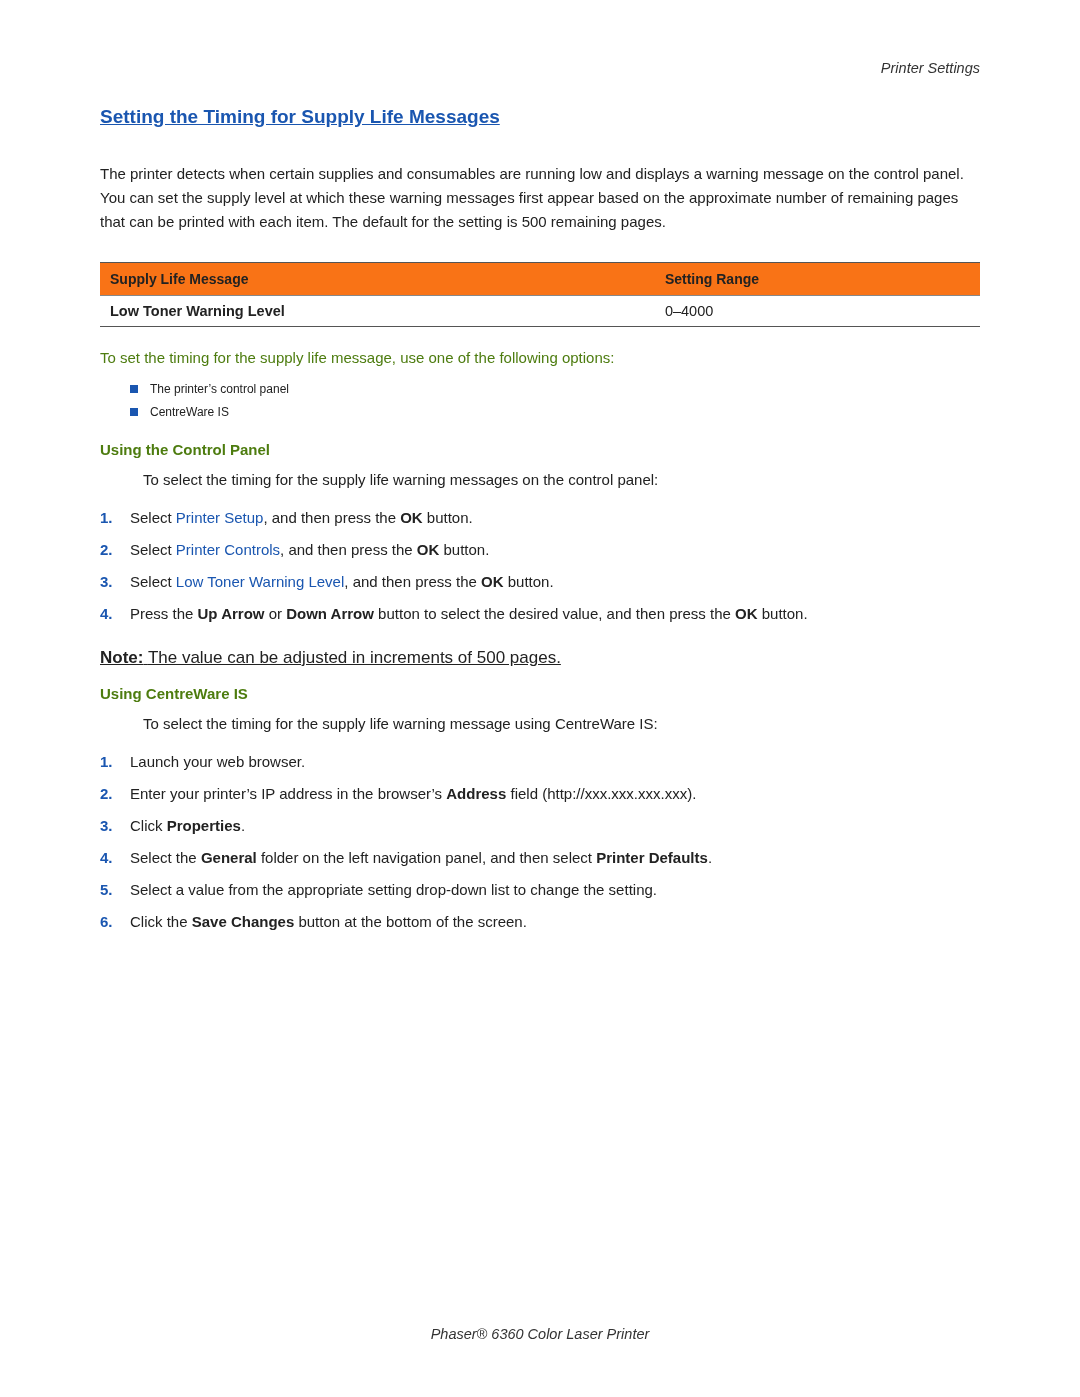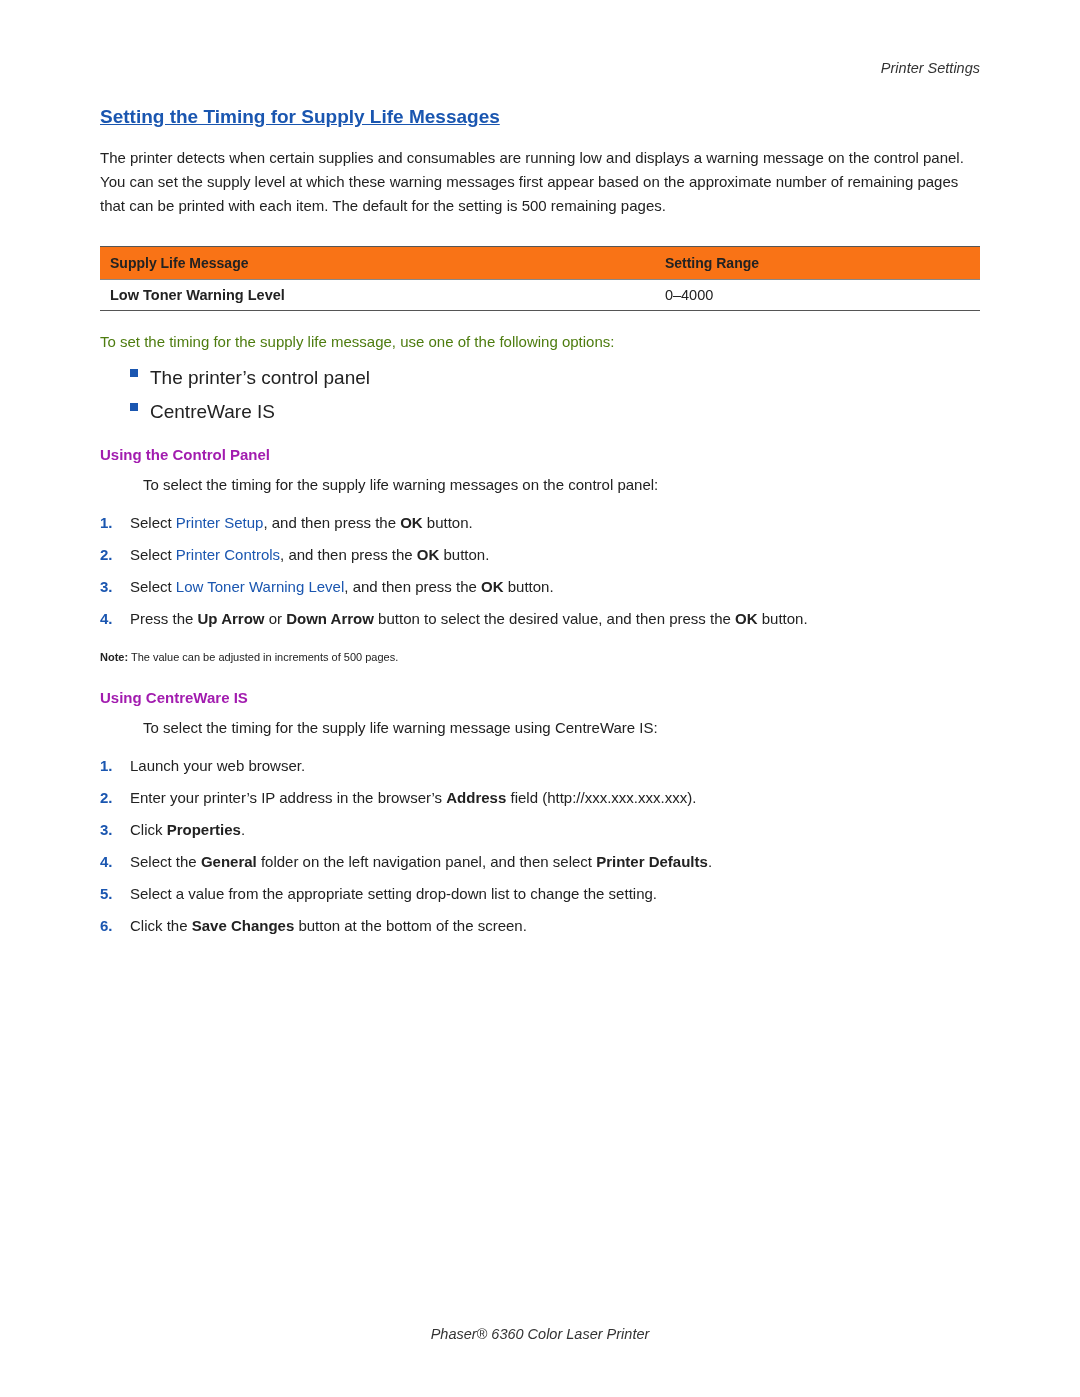"Setting the Timing for Supply" .section-title { margin-bottom: 18px -> 34px }
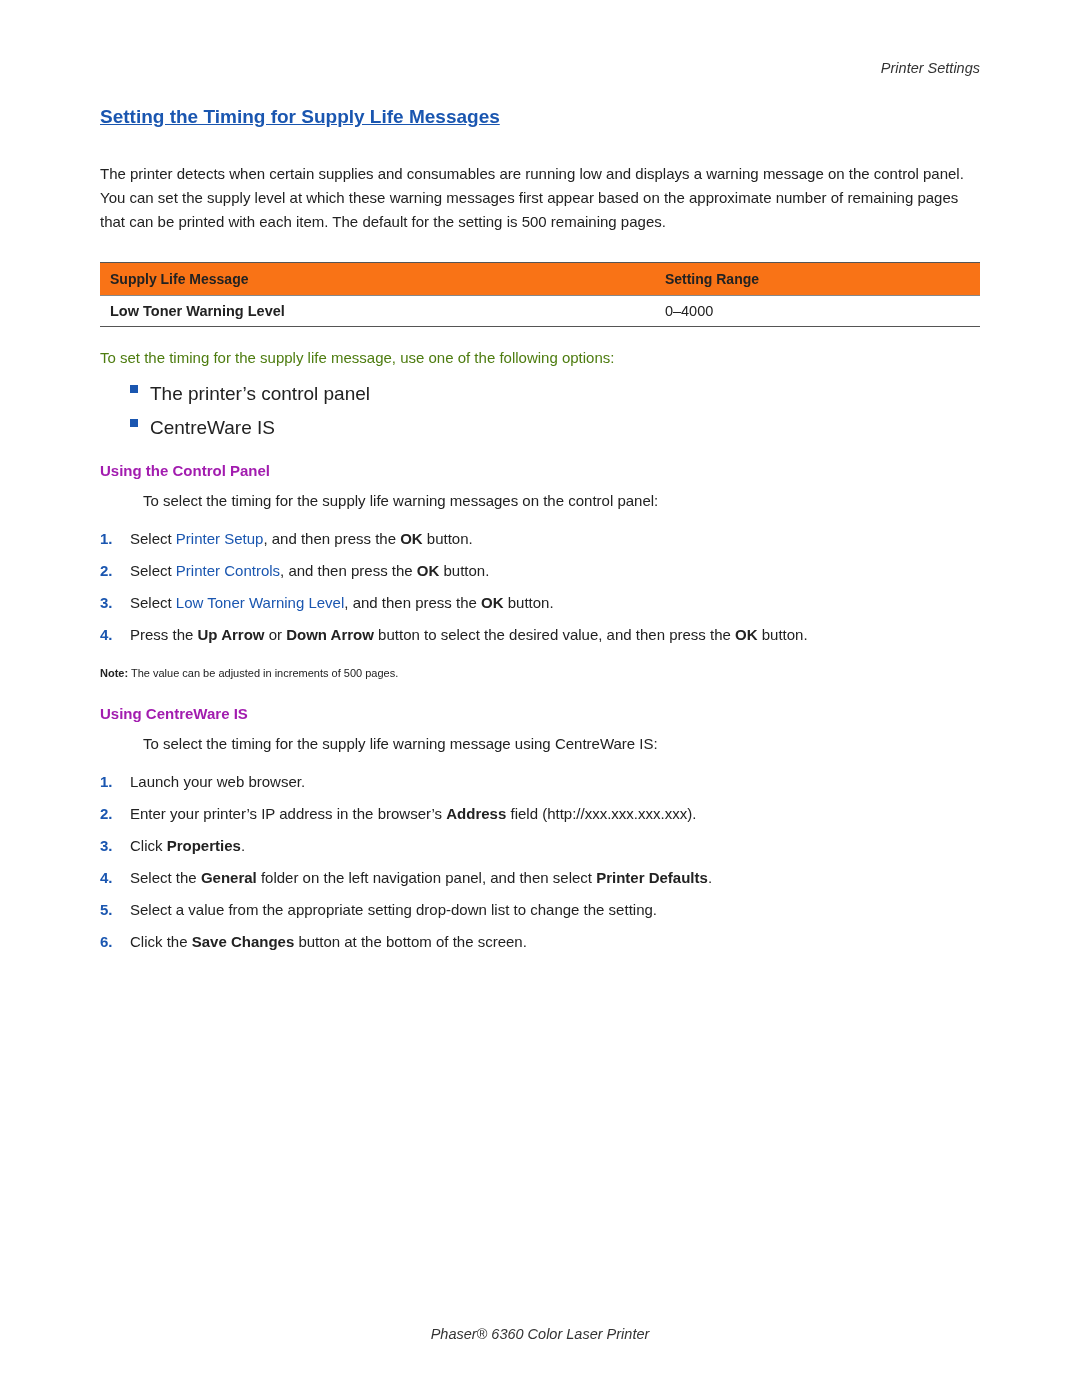"The printer’s control panel" .bullet-list li { font-size: 19px -> 12px }
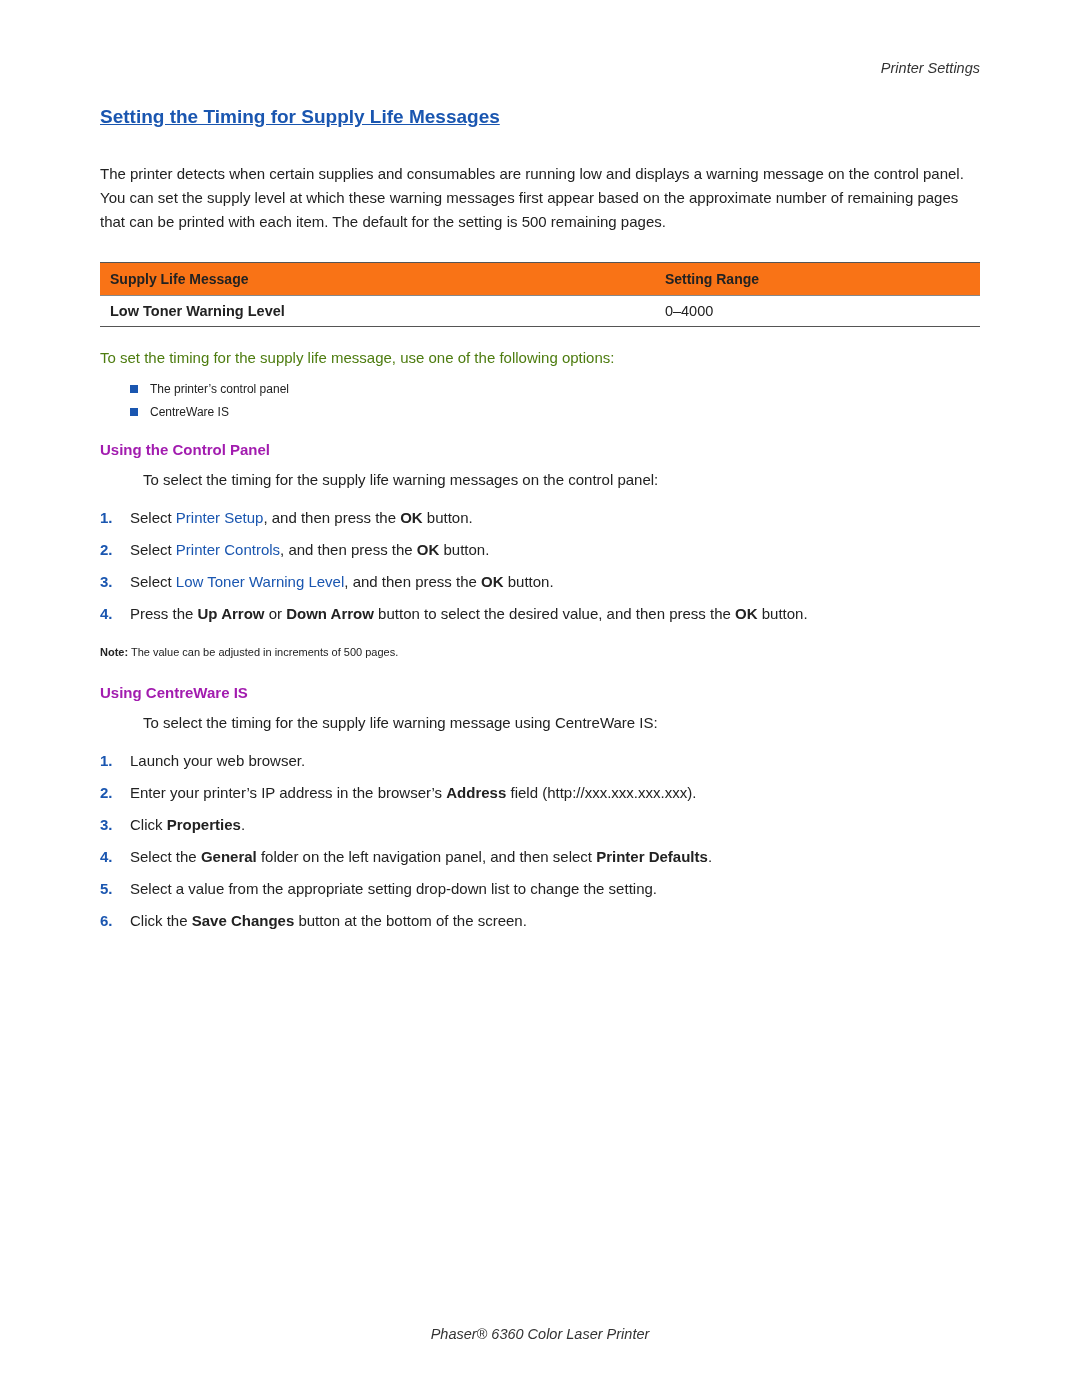"Using the Control Panel" .subsection-title { color: #a21caf -> #4d7c0f }
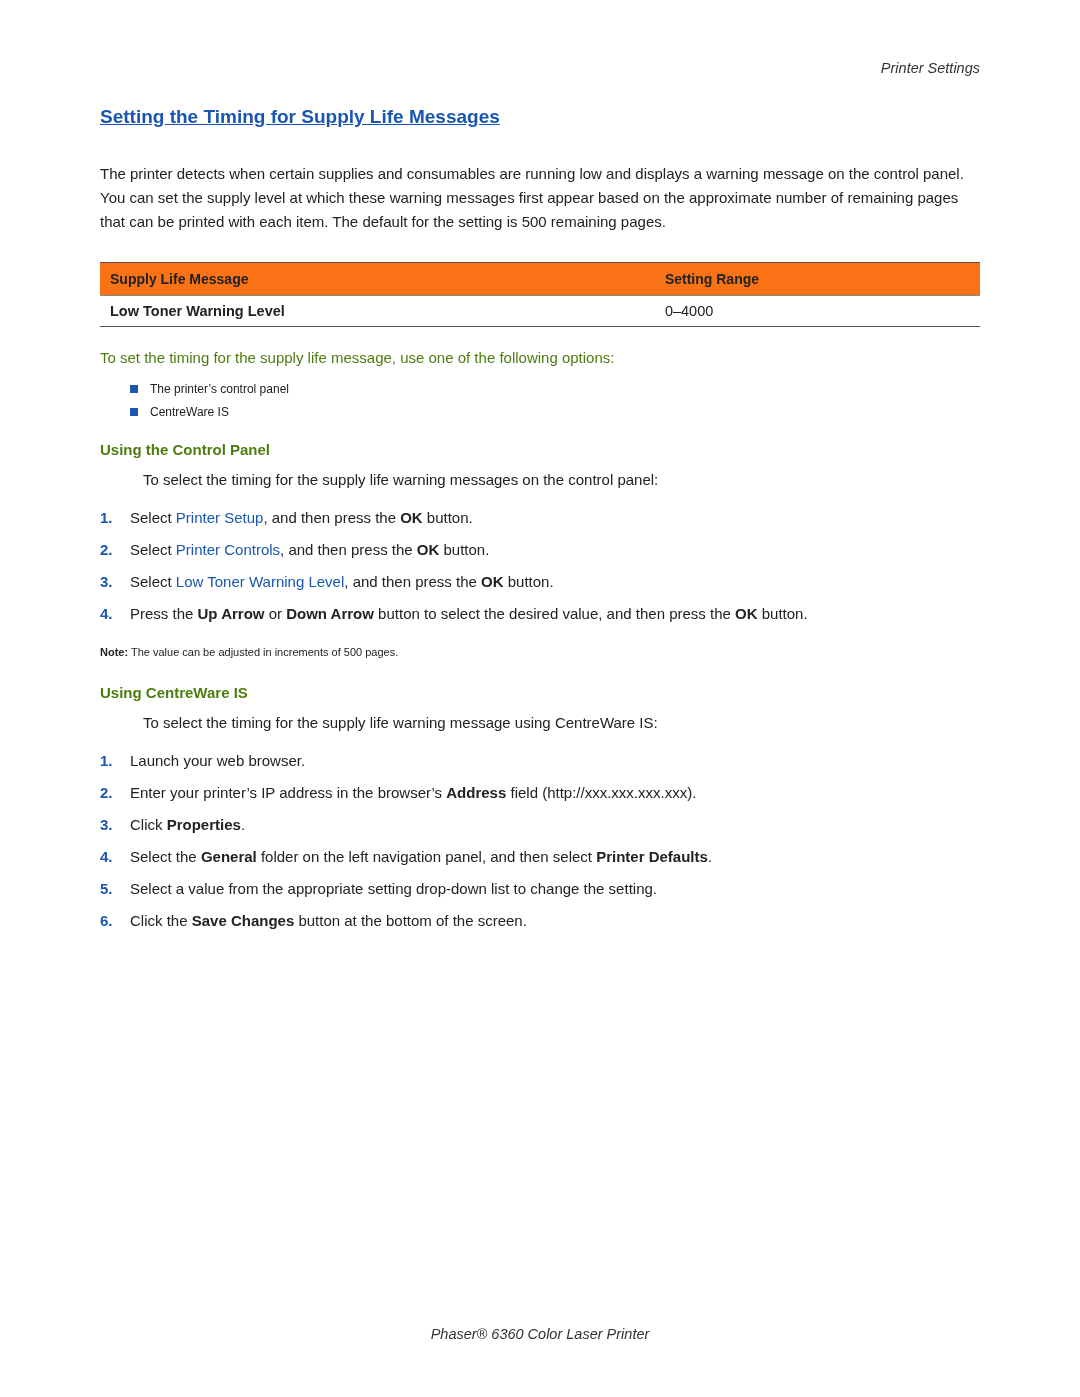"Note: The value can be" .note-paragraph { font-size: 11px -> 17px; margin-bottom: 22px -> 14px; text-decoration: none -> underline }
